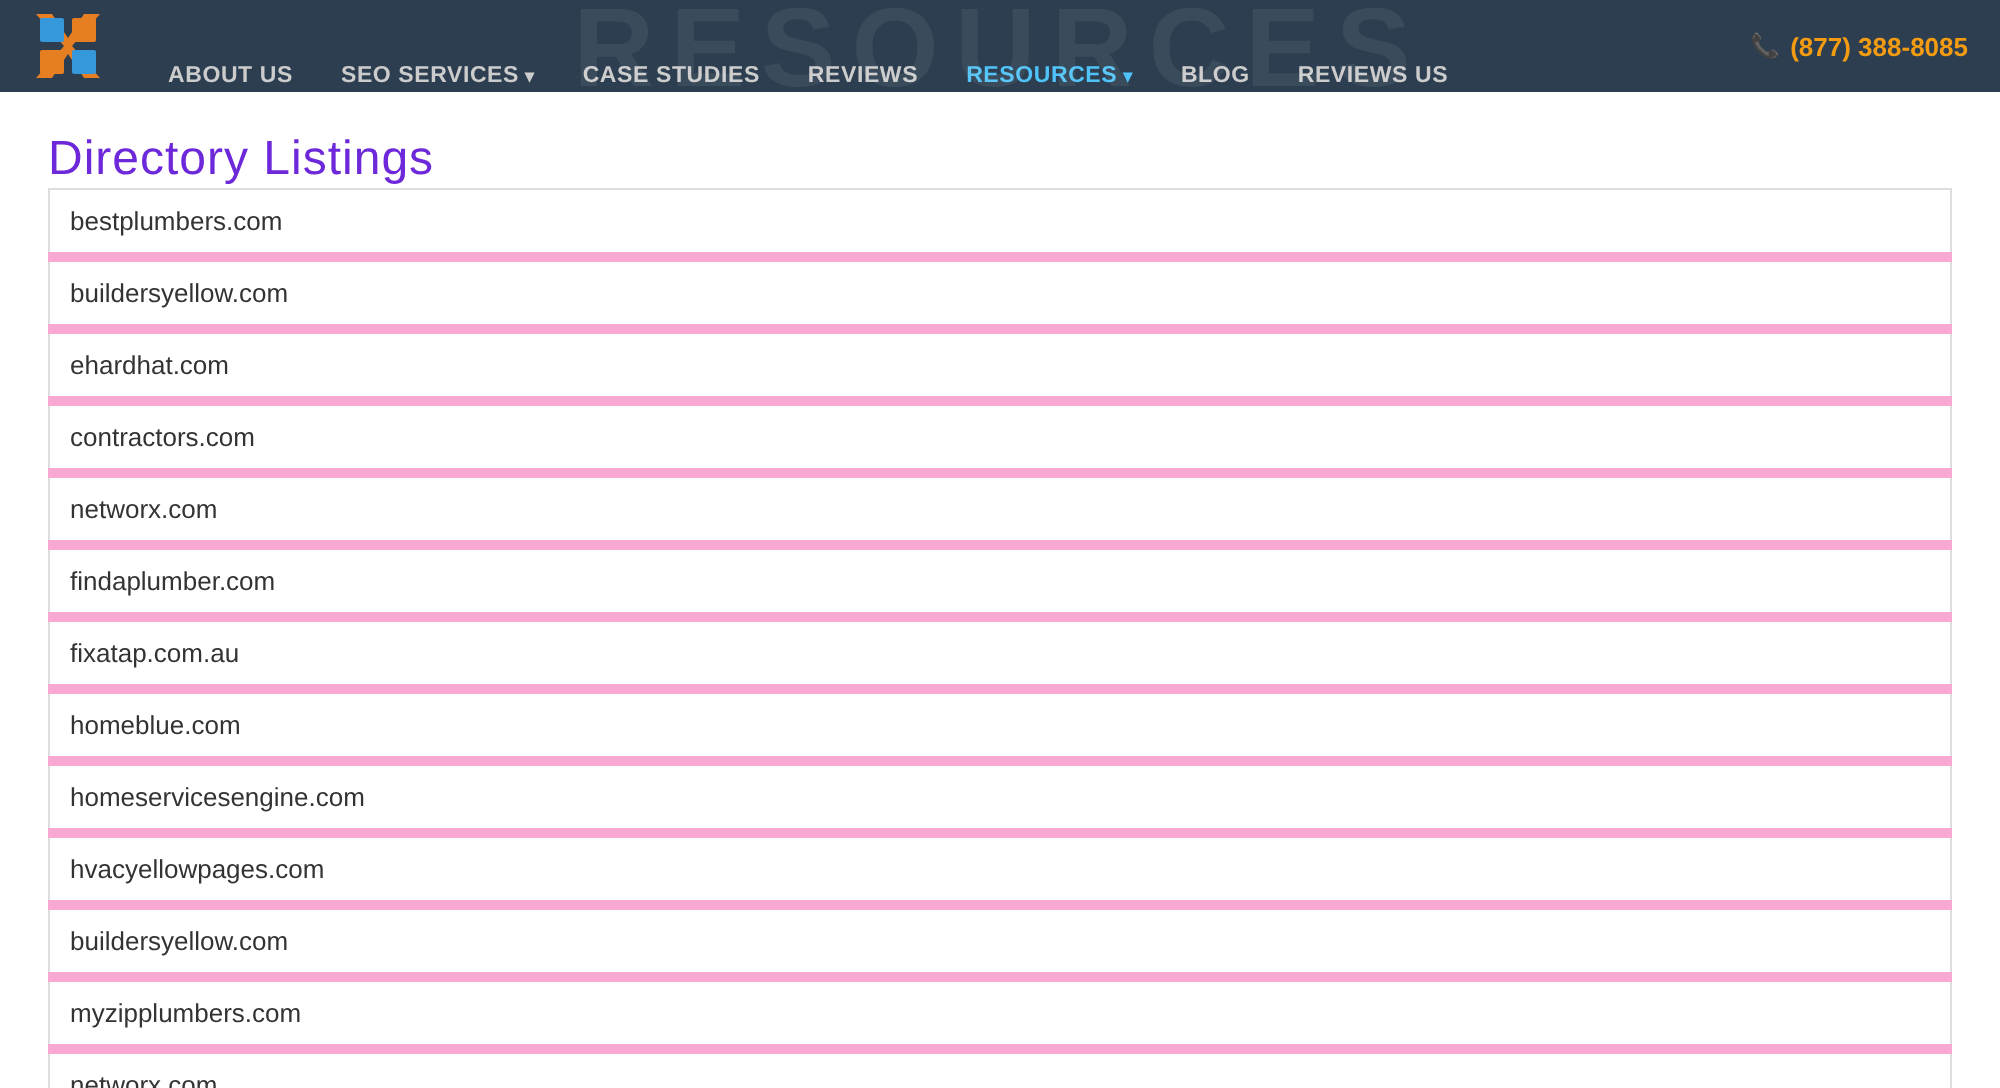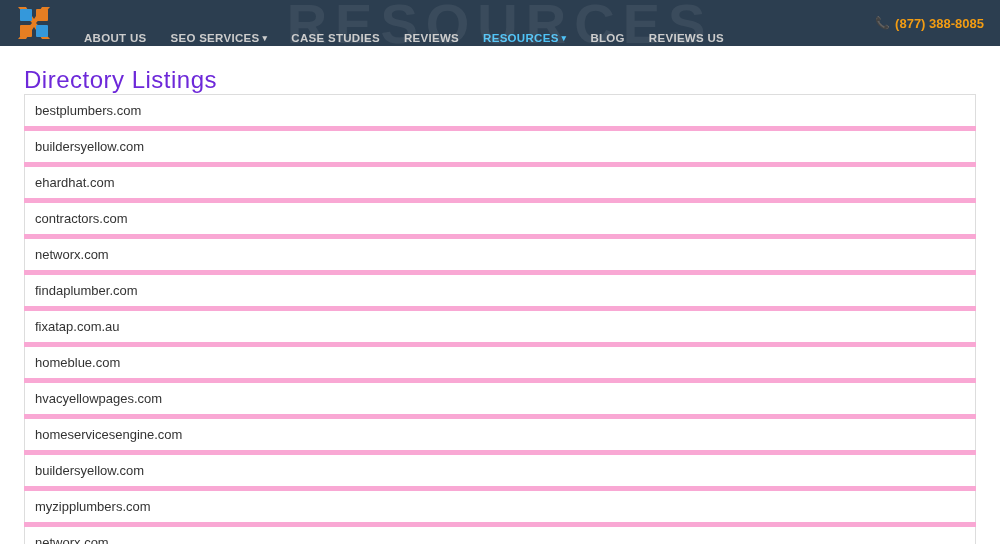"hvacyellowpages.com" tr { order: before "homeservicesengine.com" -> after "homeservicesengine.com" }
